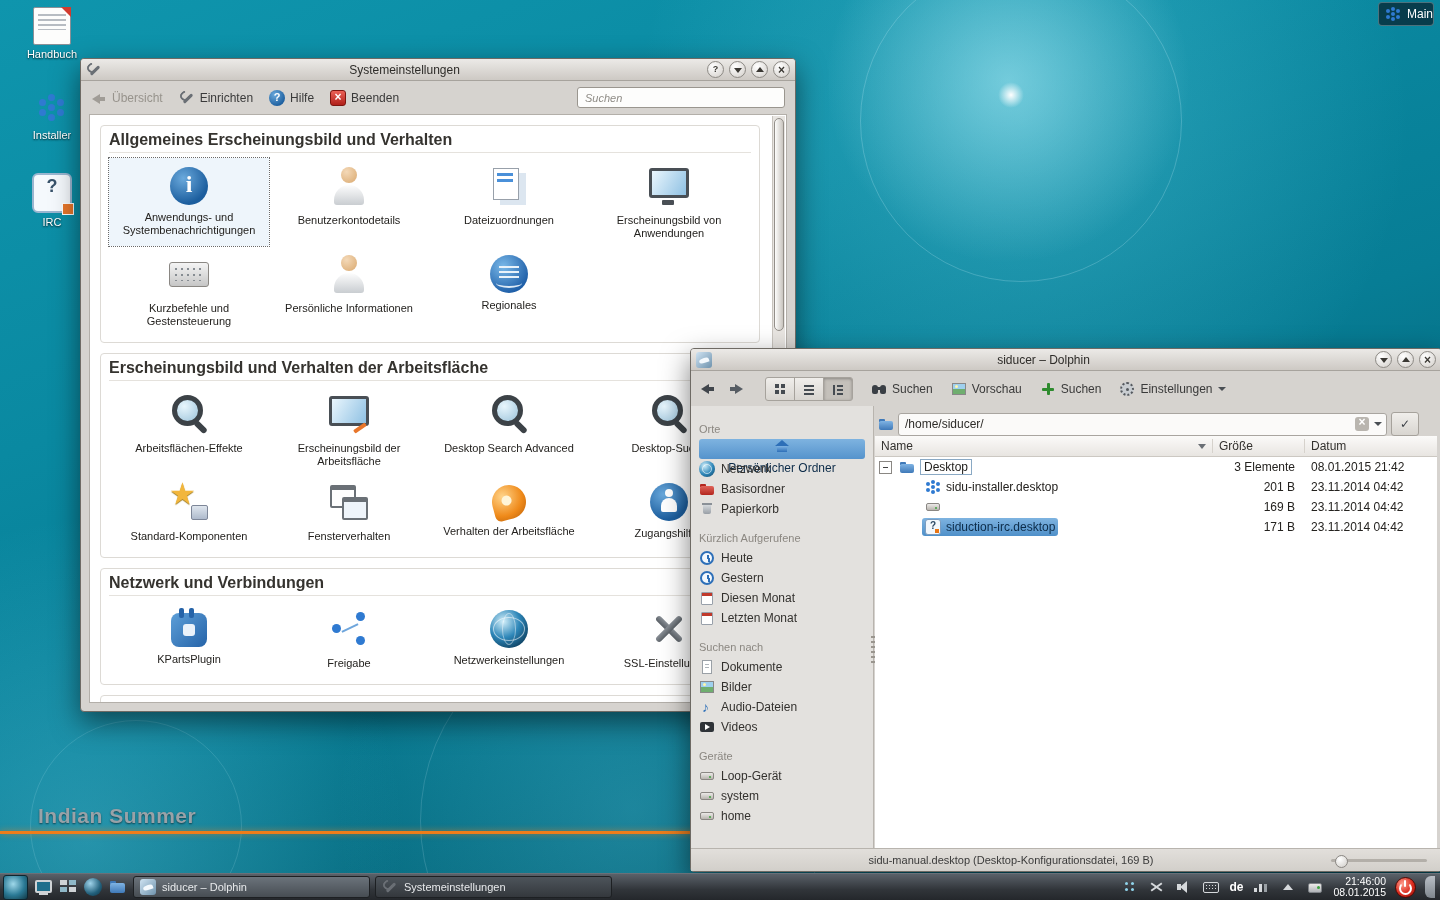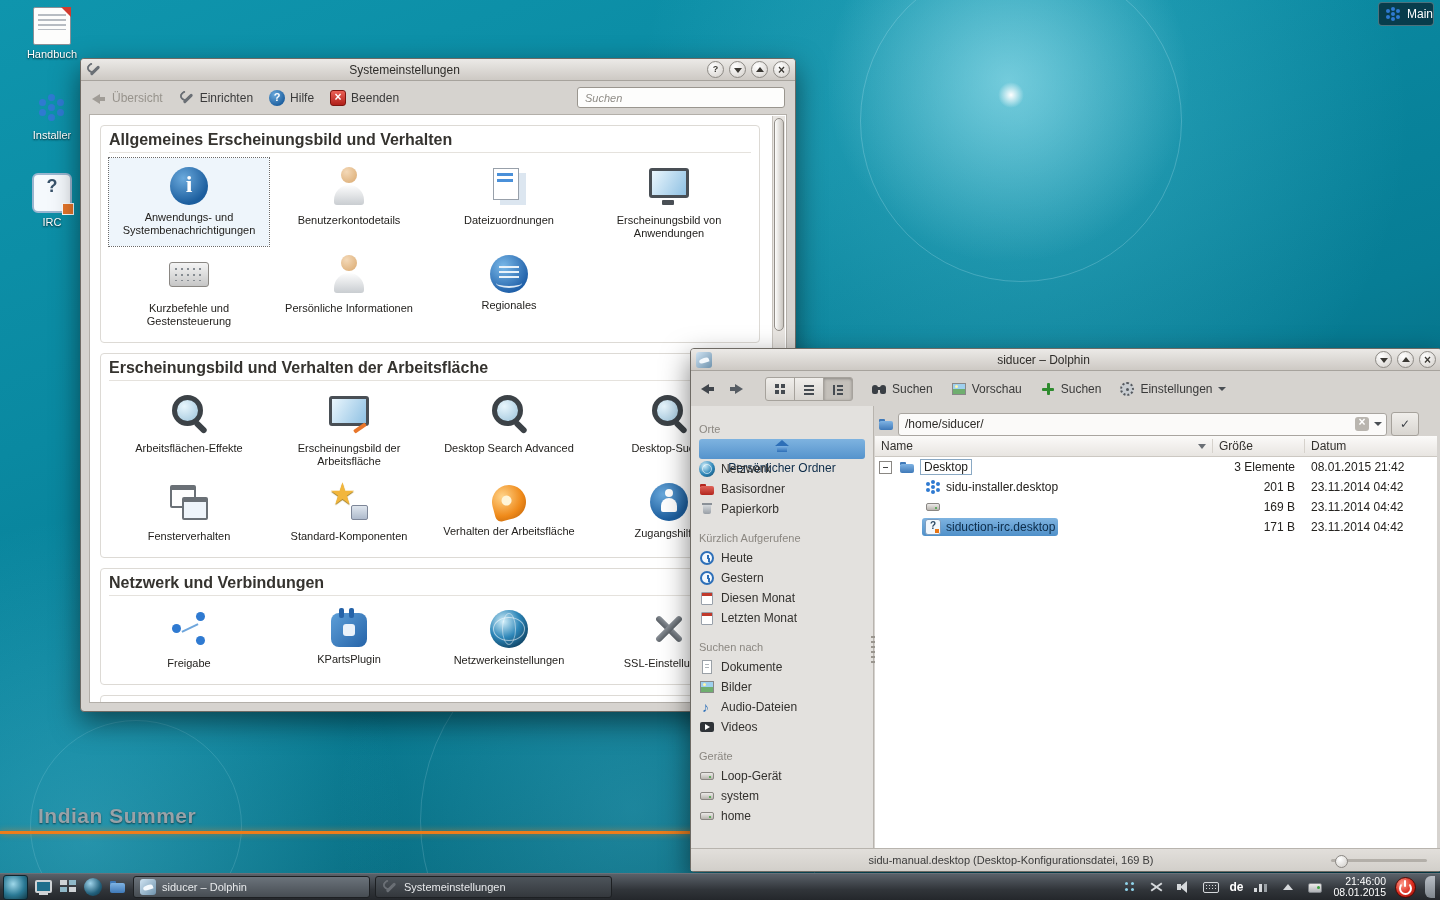"Fensterverhalten" div.gitem { order: before "Standard-Komponenten" -> after "Standard-Komponenten" }
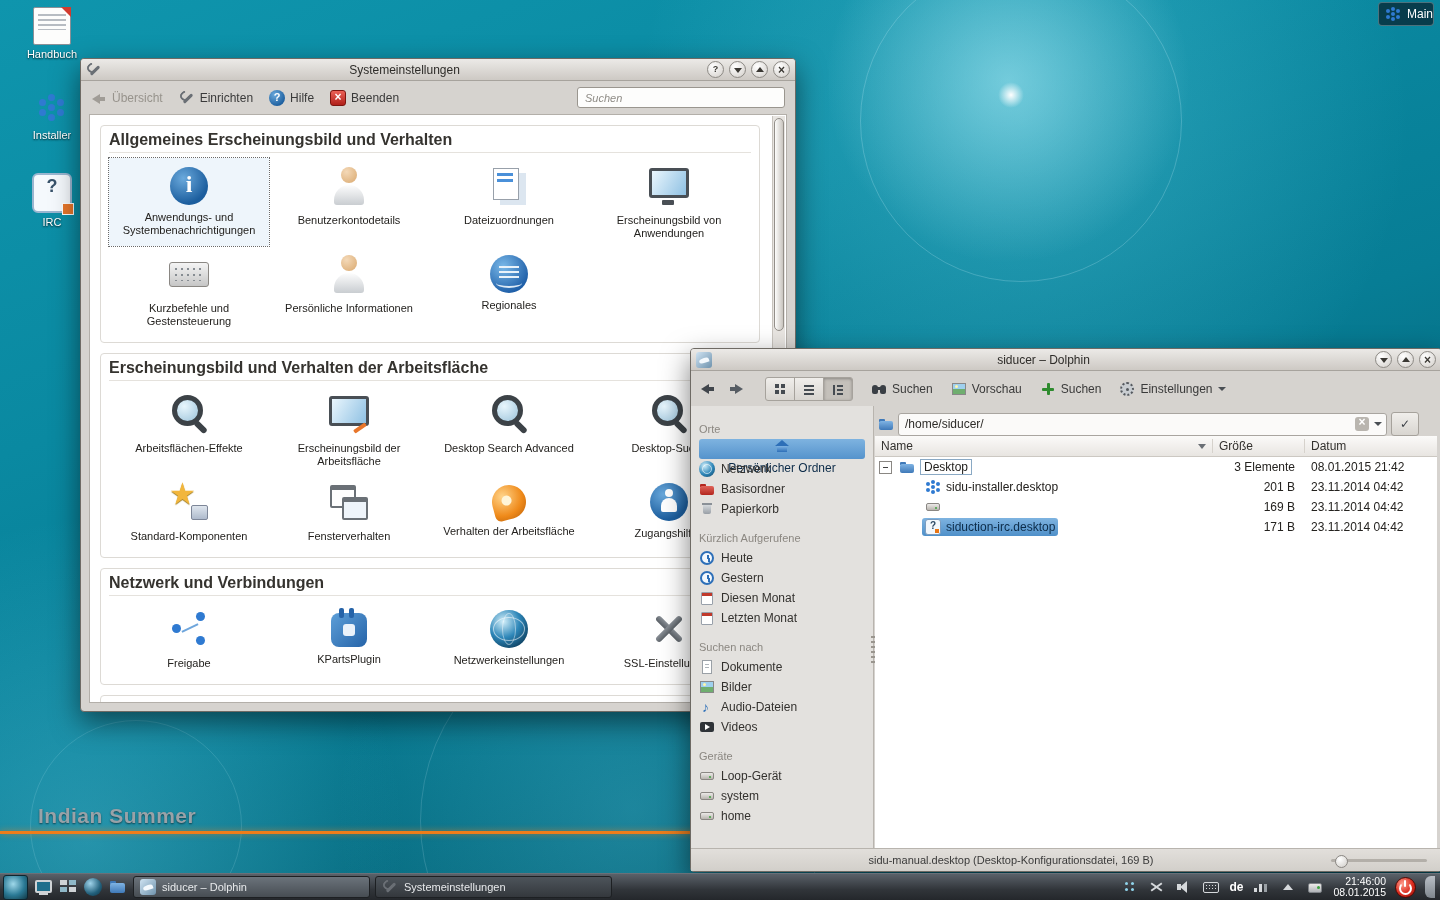"Freigabe" div.gitem { order: before "KPartsPlugin" -> after "KPartsPlugin" }
